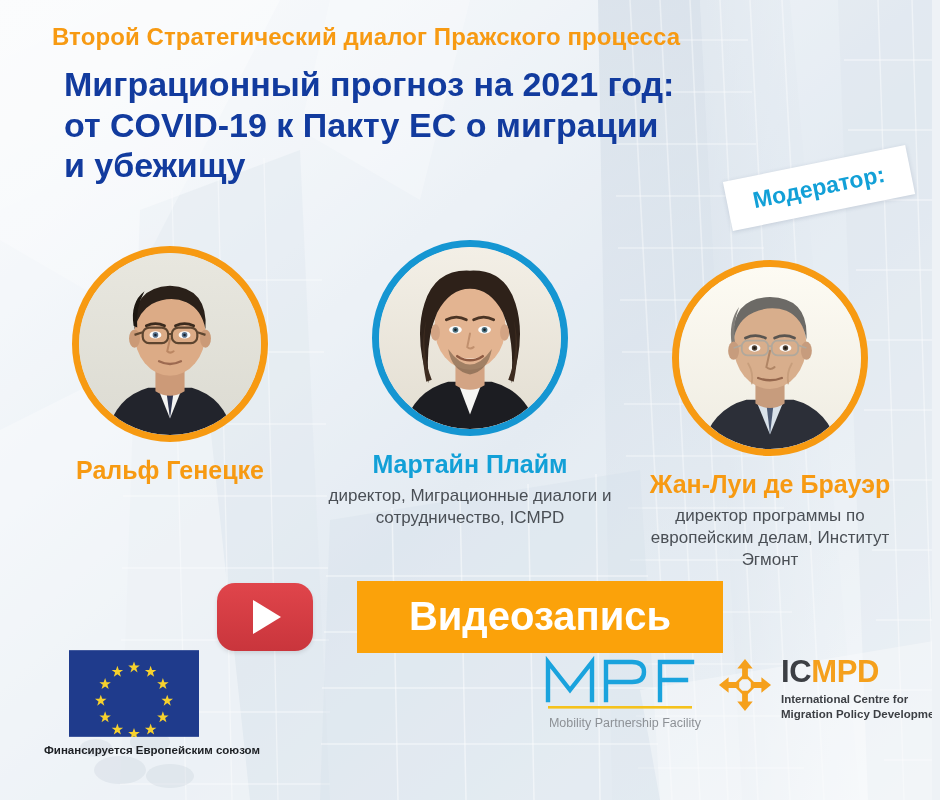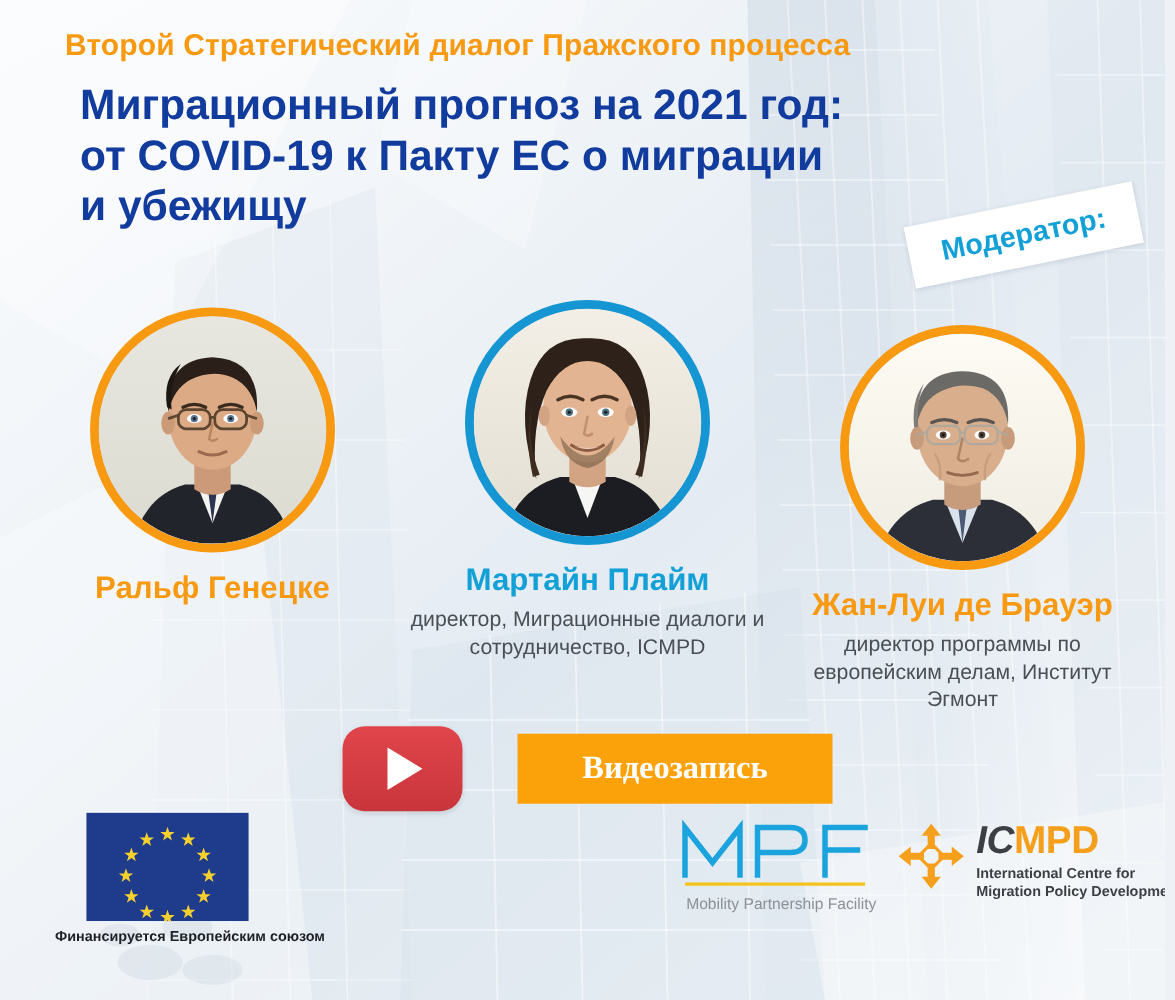"Видеозапись" .video-btn { font-family: Liberation Serif, serif -> none; font-size: 26px -> 40px }
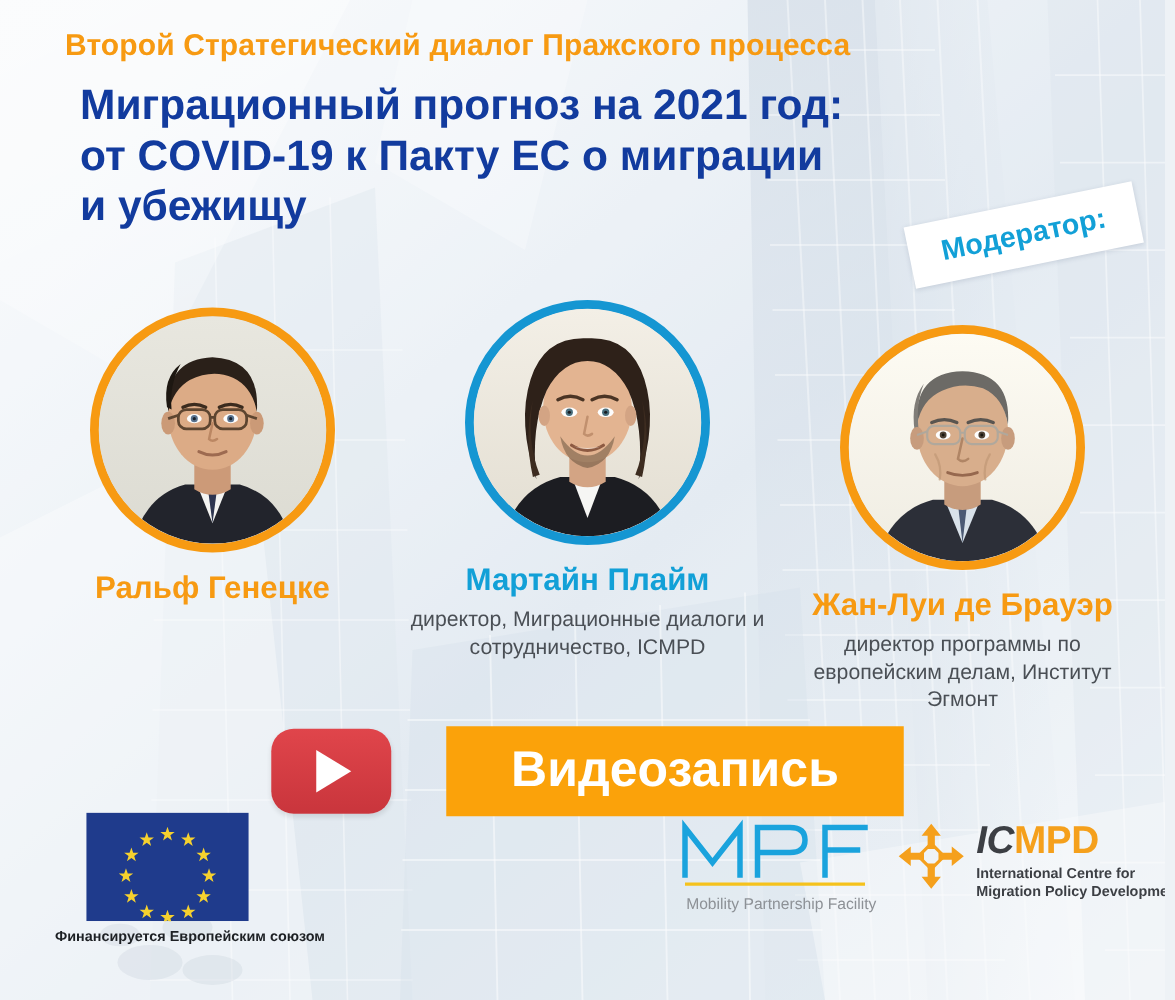"IC" .icmpd-word .ic { font-style: italic -> none }
